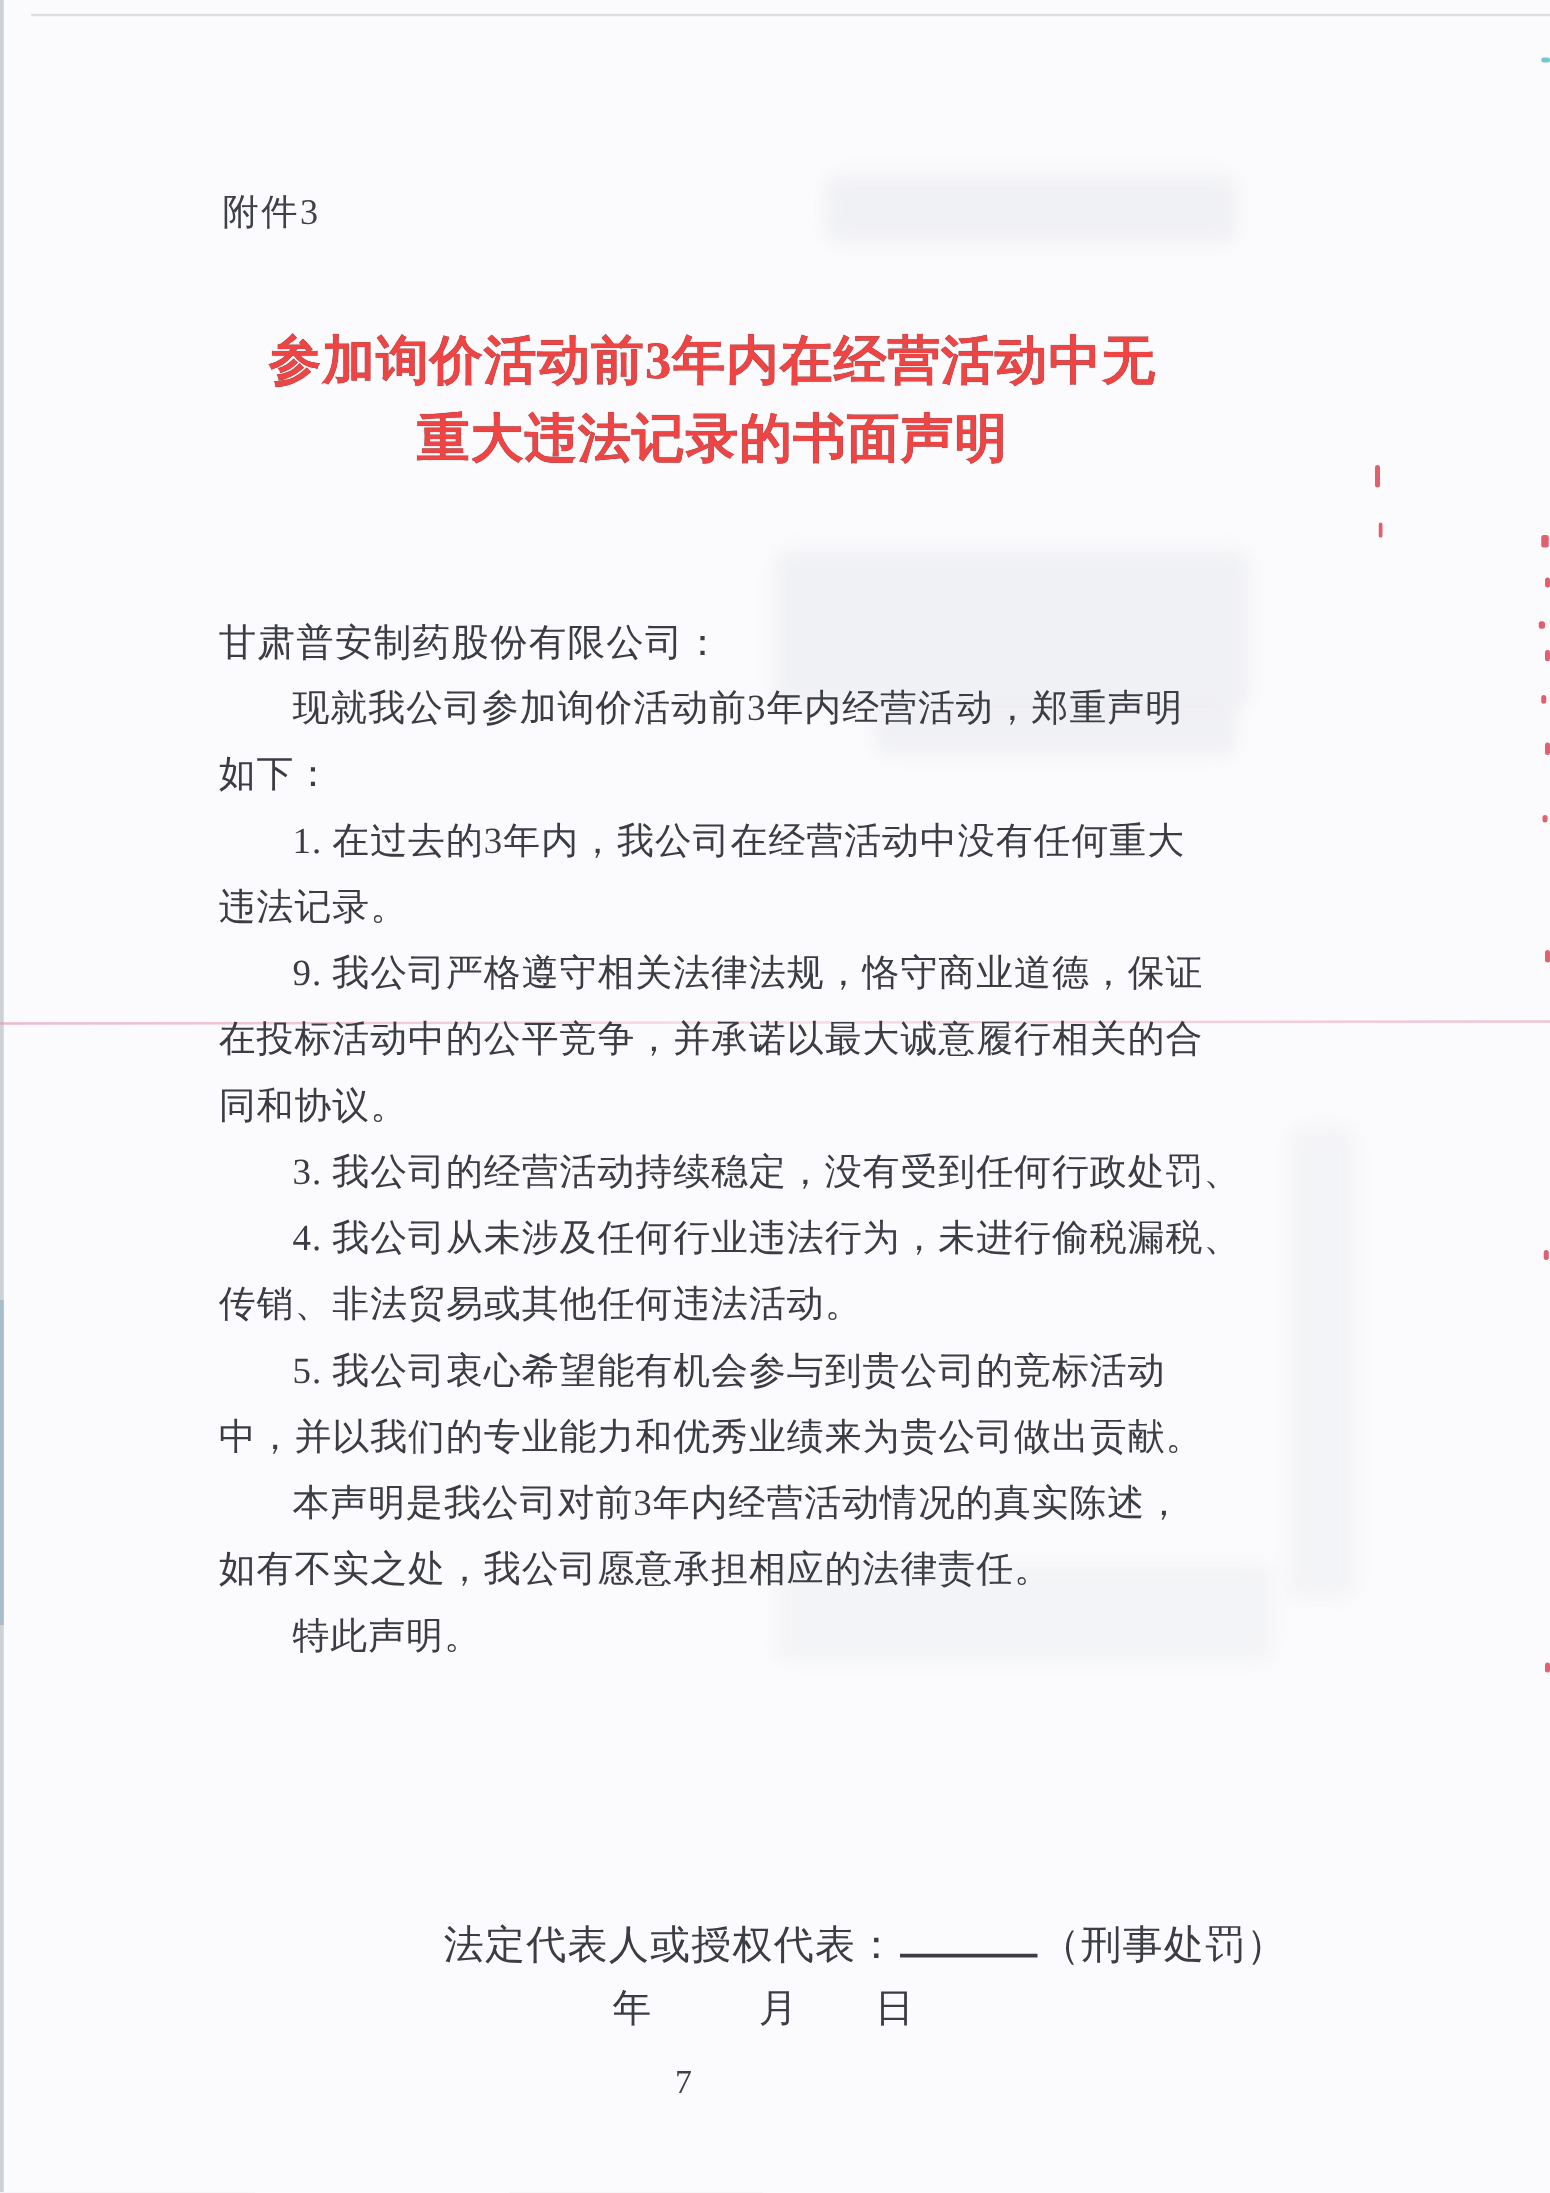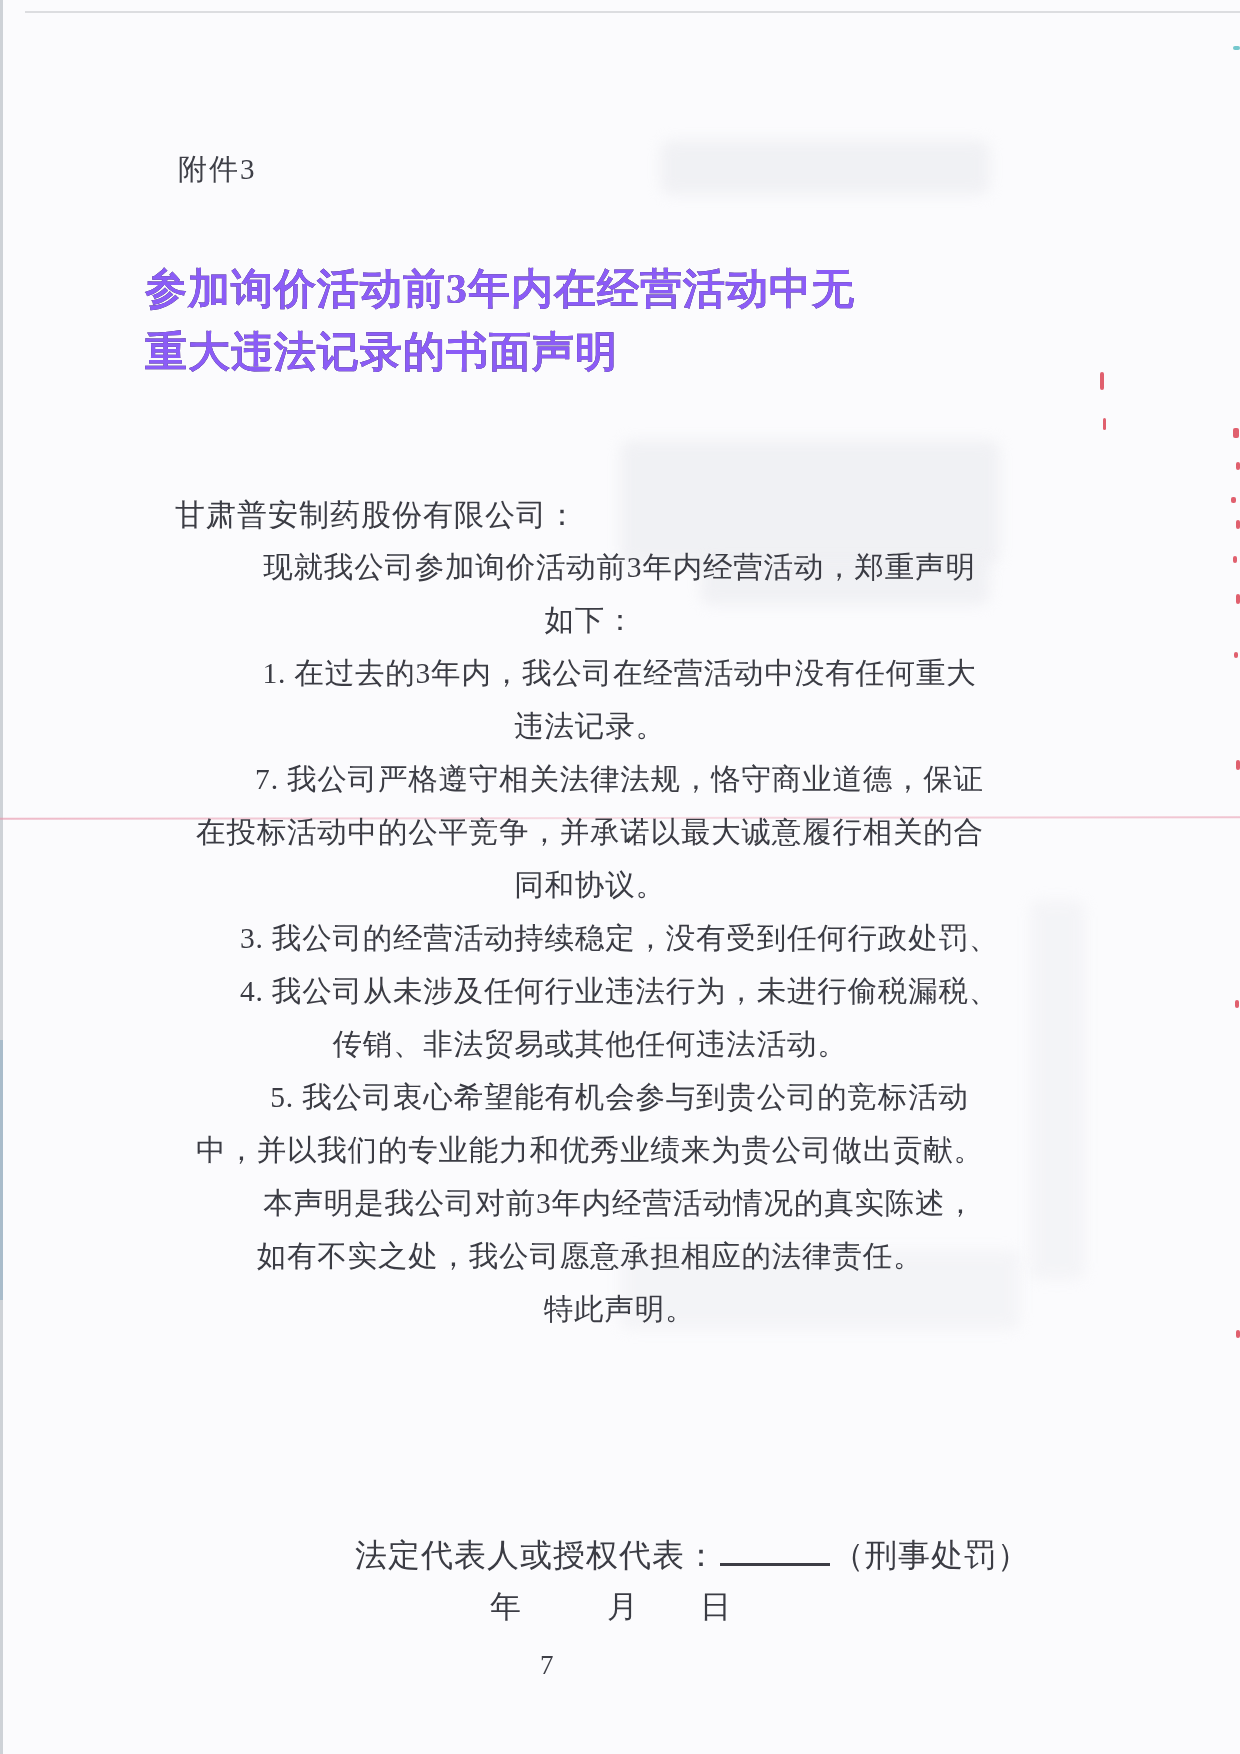"参加询价活动前3年内在经营活动中无" .doc-title { color: #8b5cf6 -> #ef4444; text-align: left -> center }
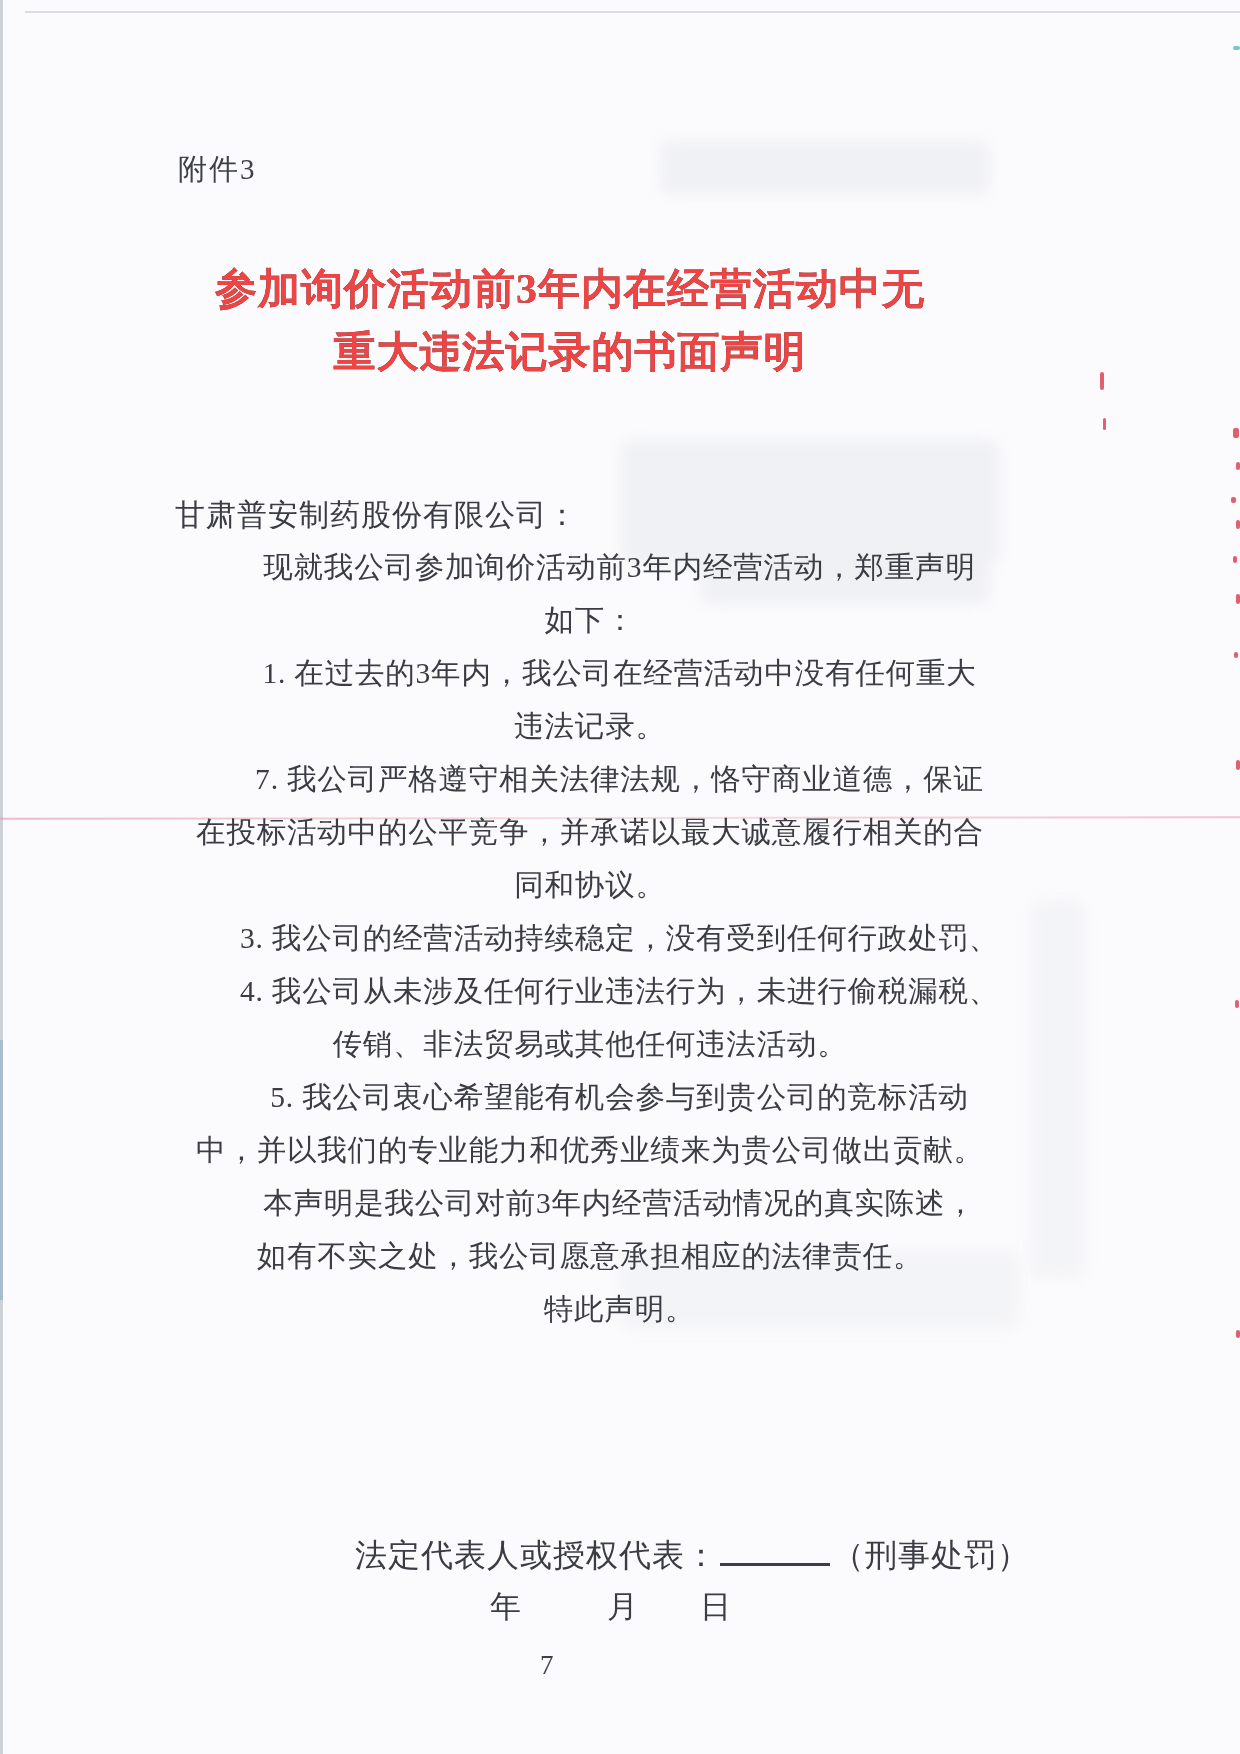"现就我公司参加询价活动前3年内经营活动，郑重声明" .doc-body { text-align: center -> none }
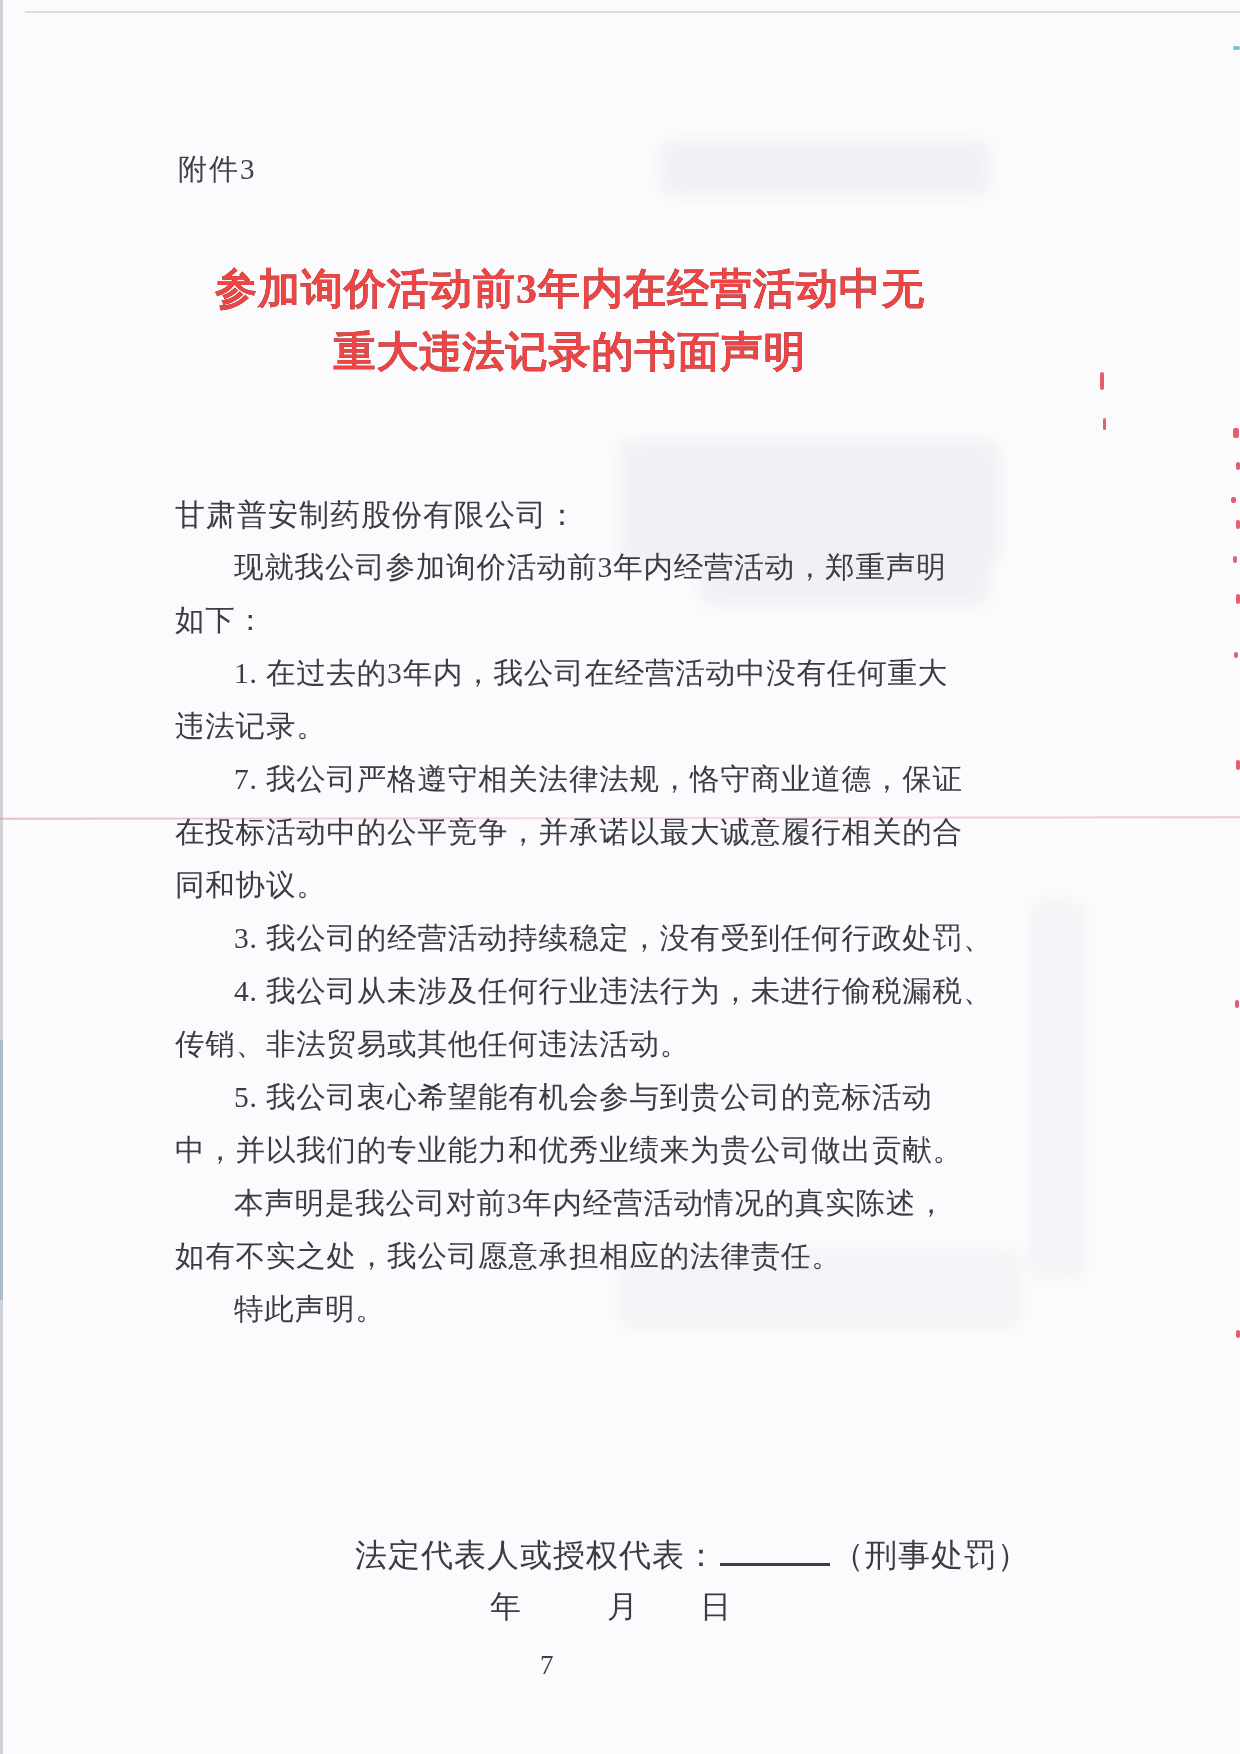"7. 我公司严格遵守相关法律法规，恪守商业道德，保证" div.line { text: 7 -> 9 }
